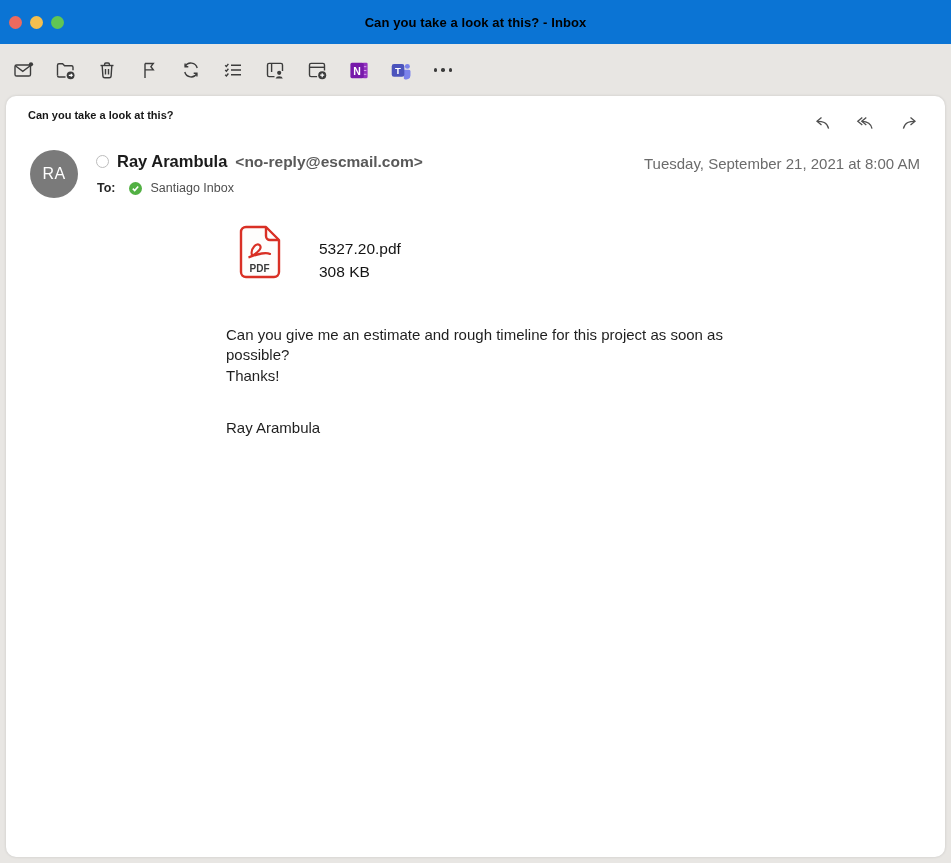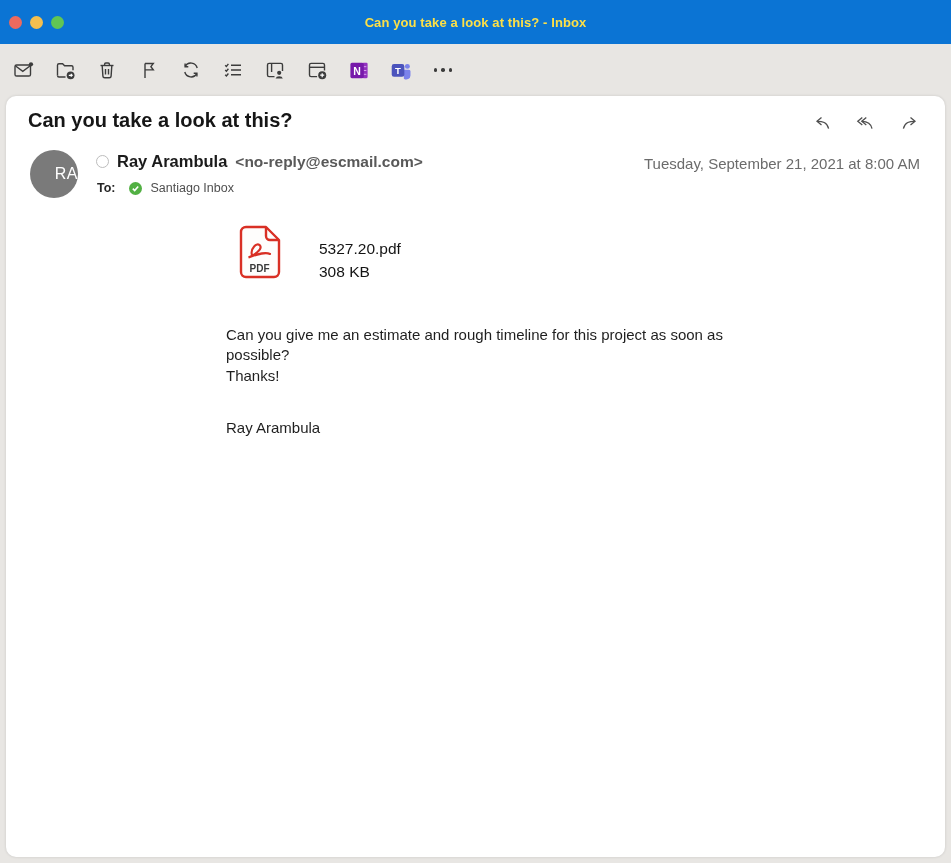"Can you take a look at this? -" .titlebar-title { color: #fde047 -> #000000 }
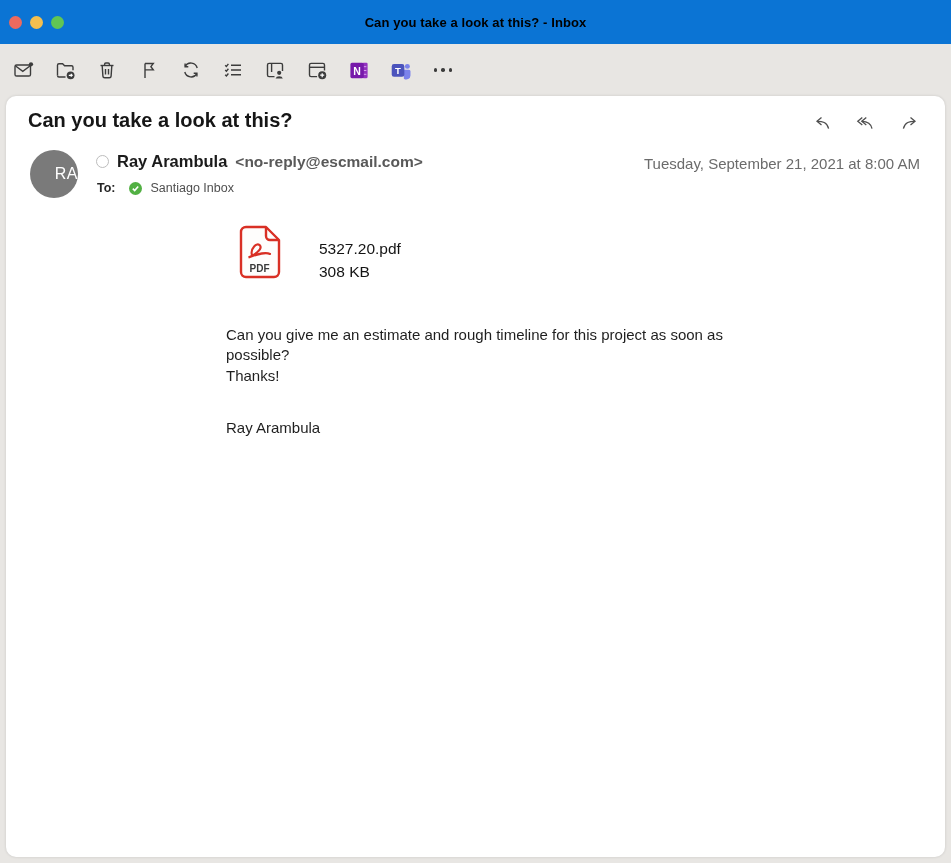"Can you take a look at this?" .subject { font-size: 20px -> 11px }
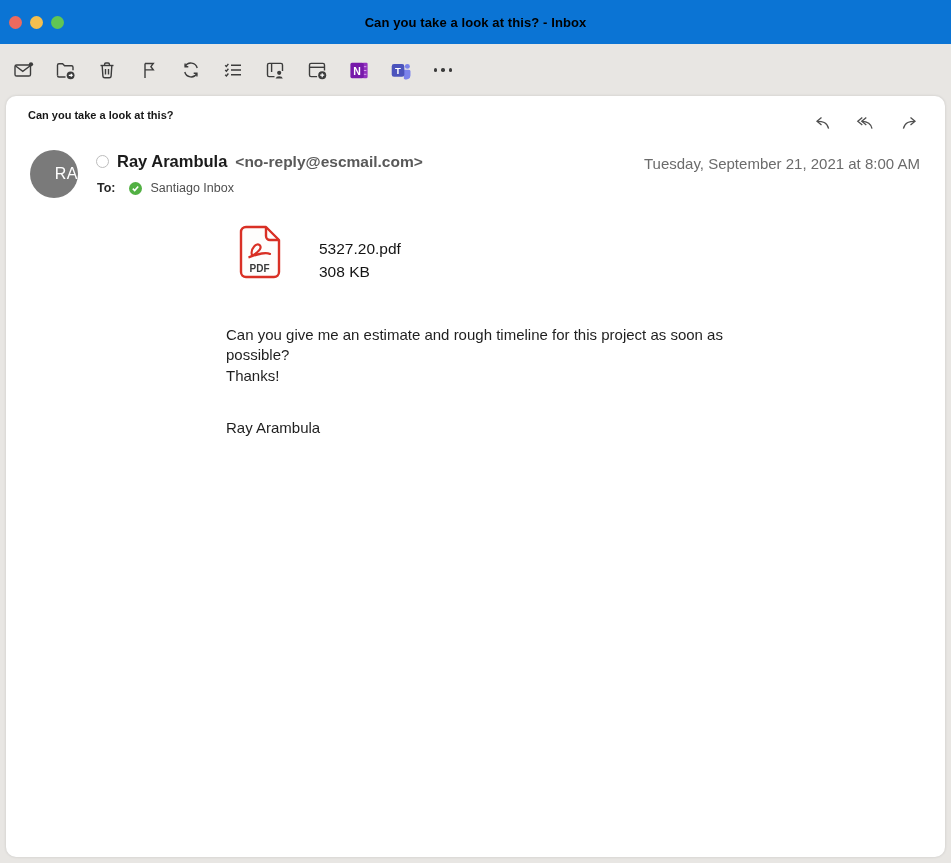"RA" .avatar { justify-content: flex-end -> center }
